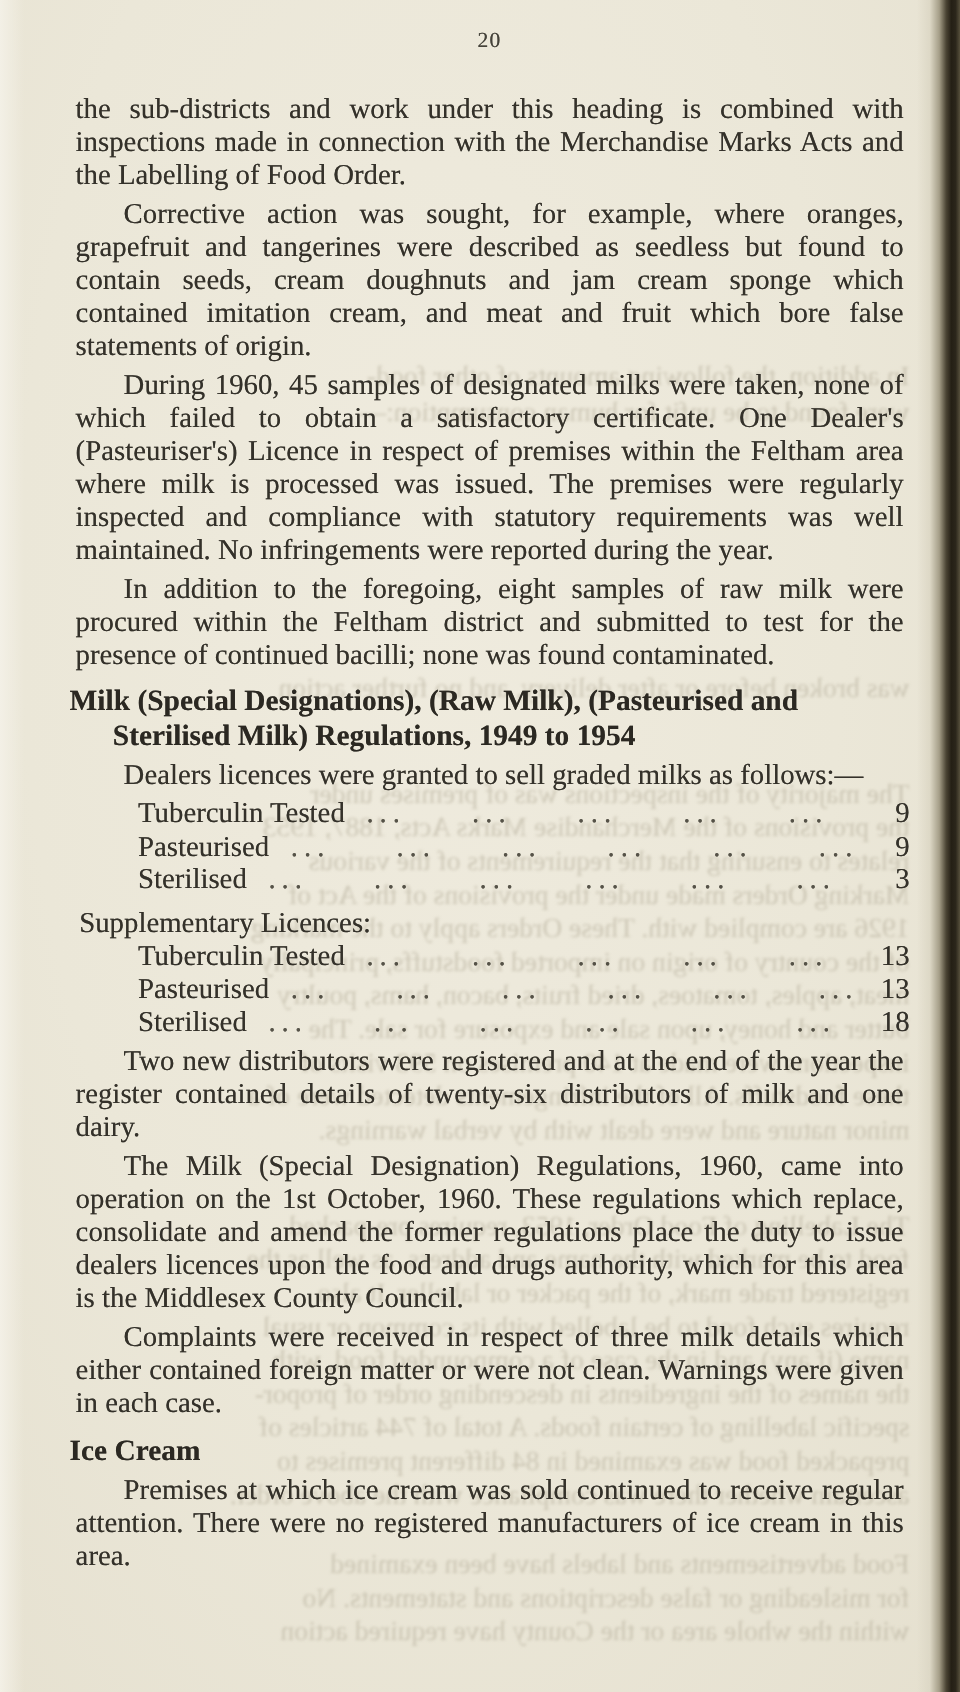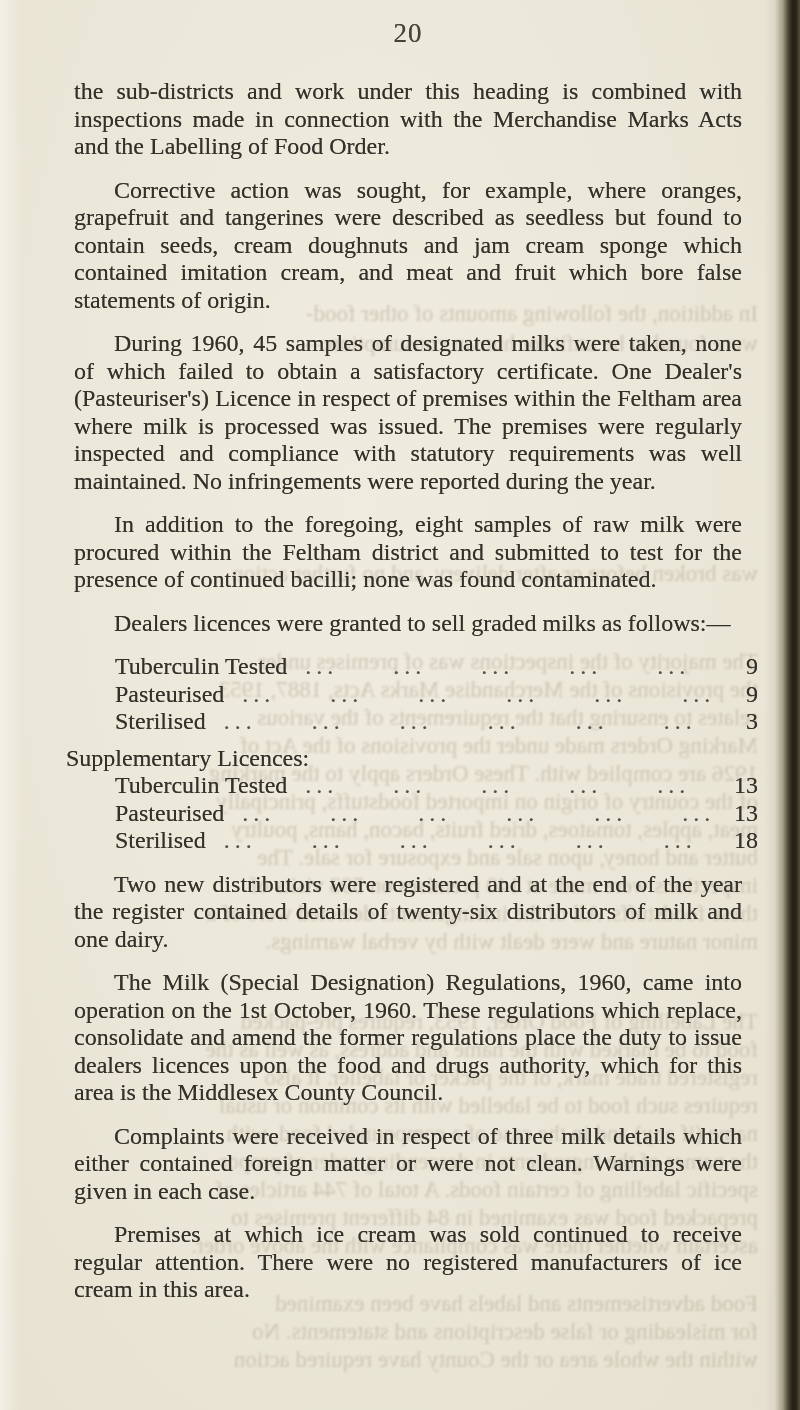"20" .page-number { font-size: 27px -> 18px }
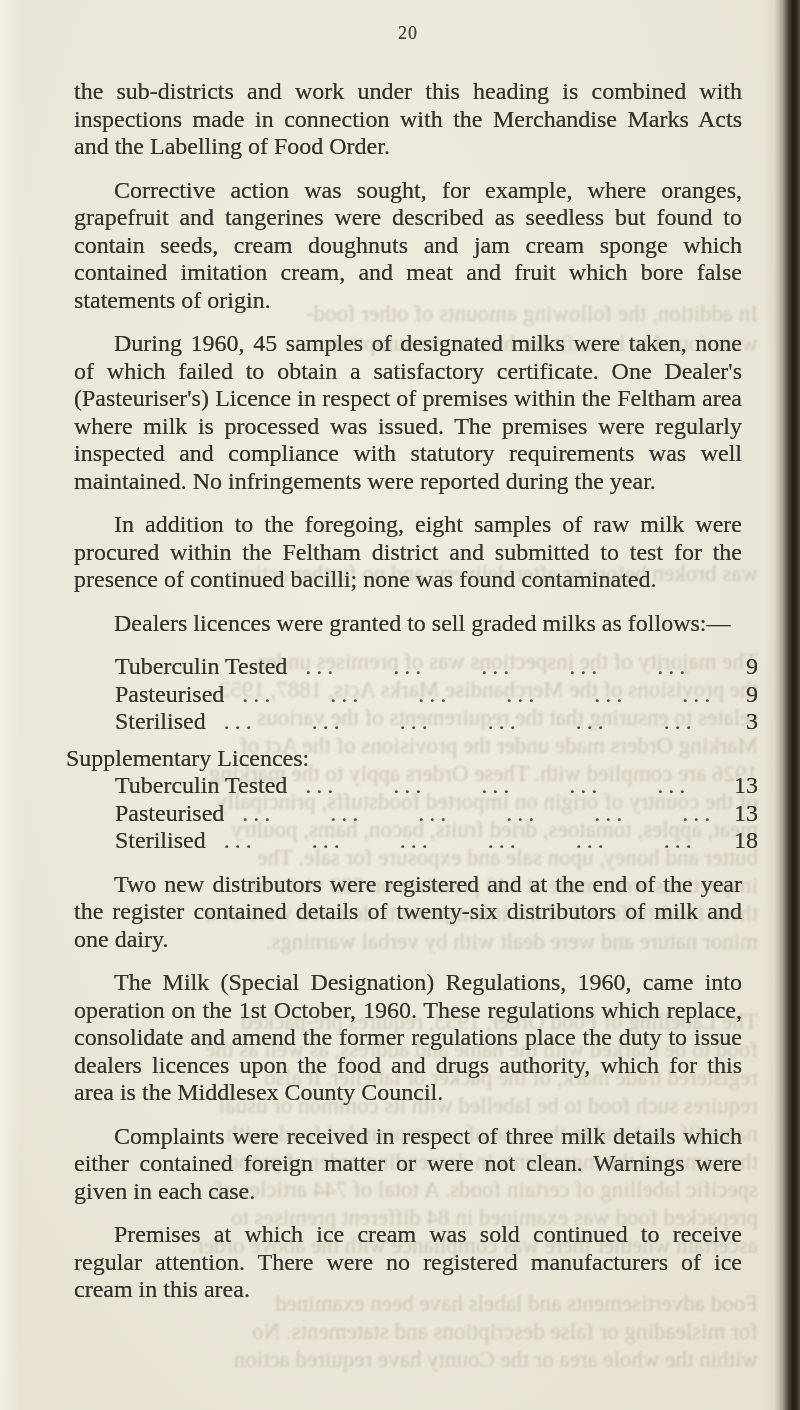"the sub-districts and work under" .content p { margin: 16px -> 5px }
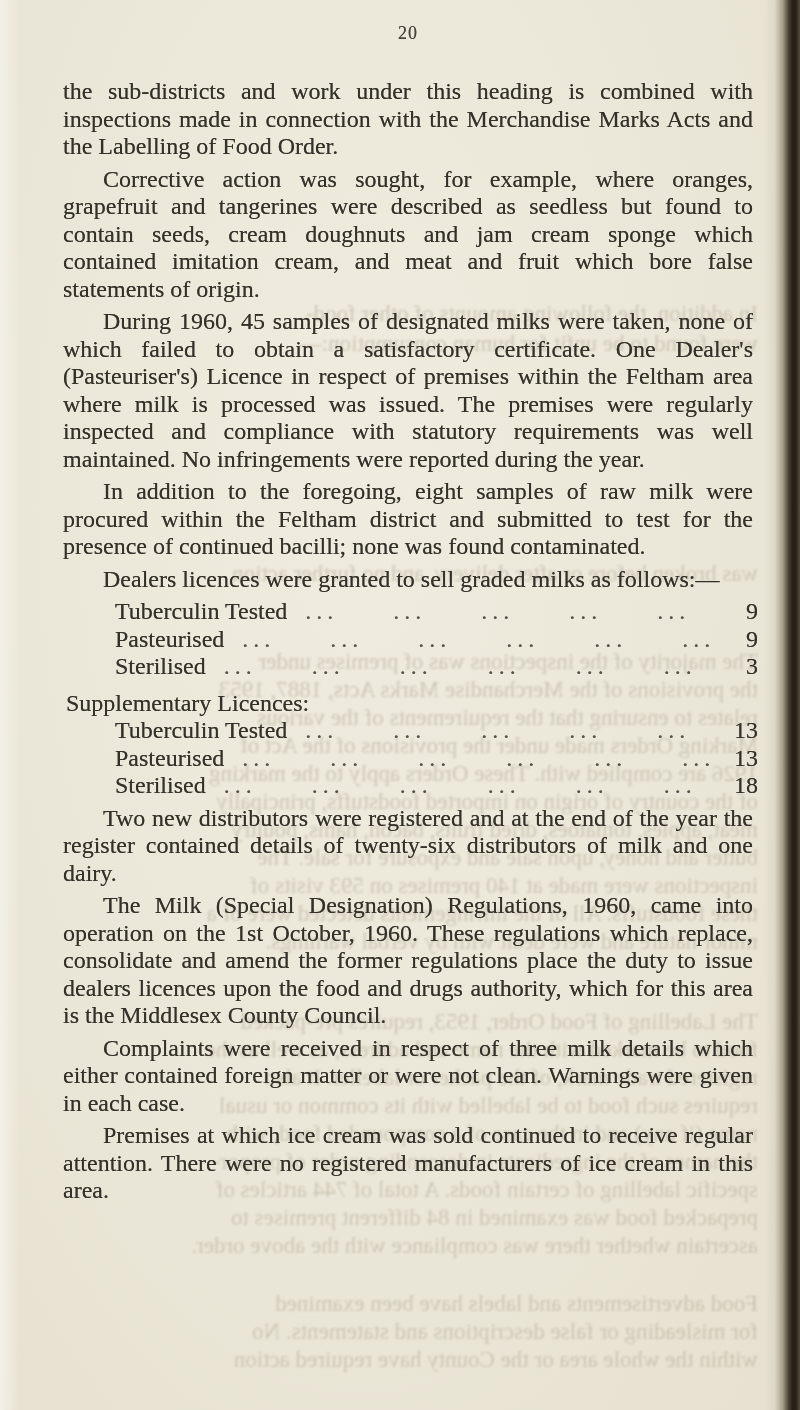"Milk (Special Designations), (Raw Milk)," div.section-heading { html: none -> <div>Milk (Special Designations), (Raw Milk), (Pasteurised and Sterilised Milk) Regulations, 1949 to 1954</div> }
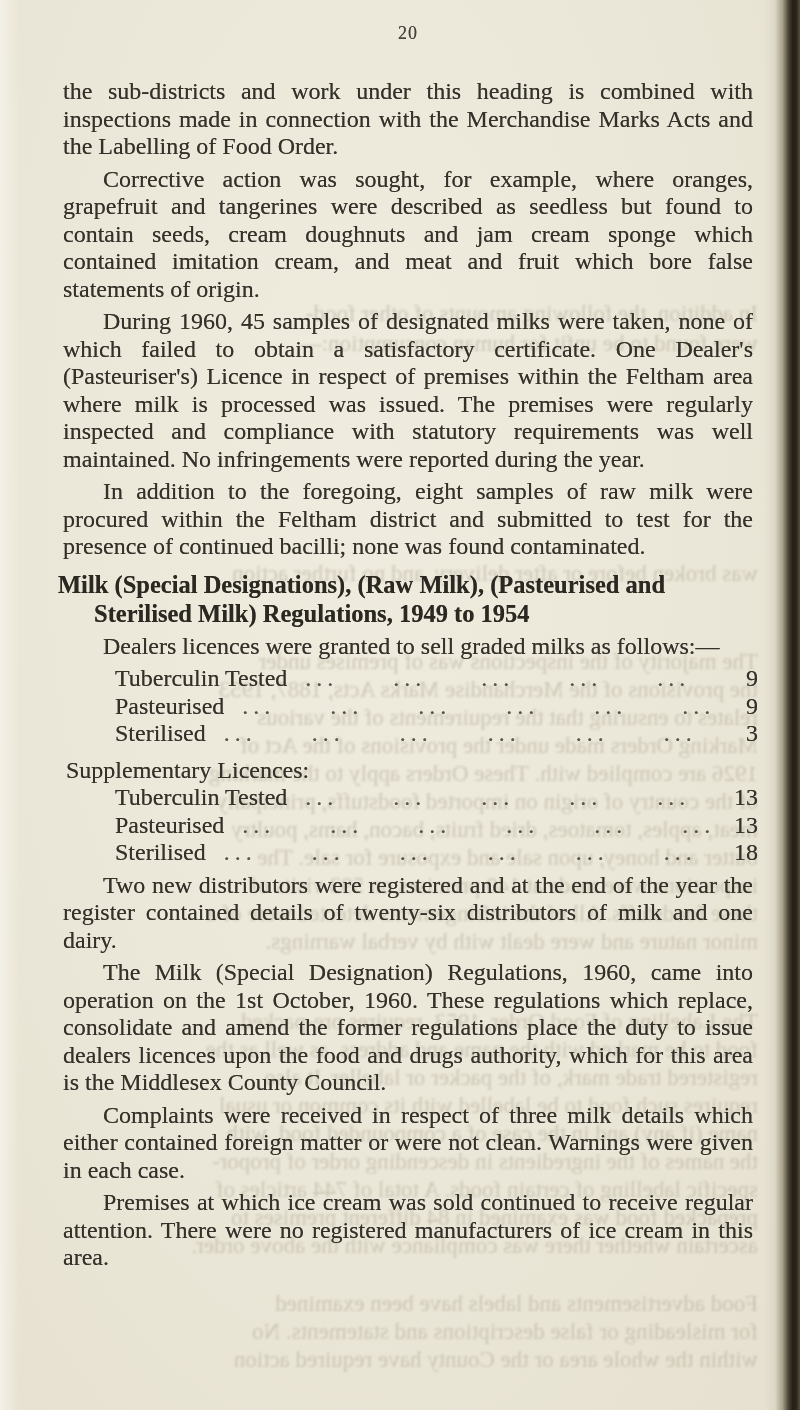"Ice Cream" div.section-heading { html: none -> <div>Ice Cream</div> }
